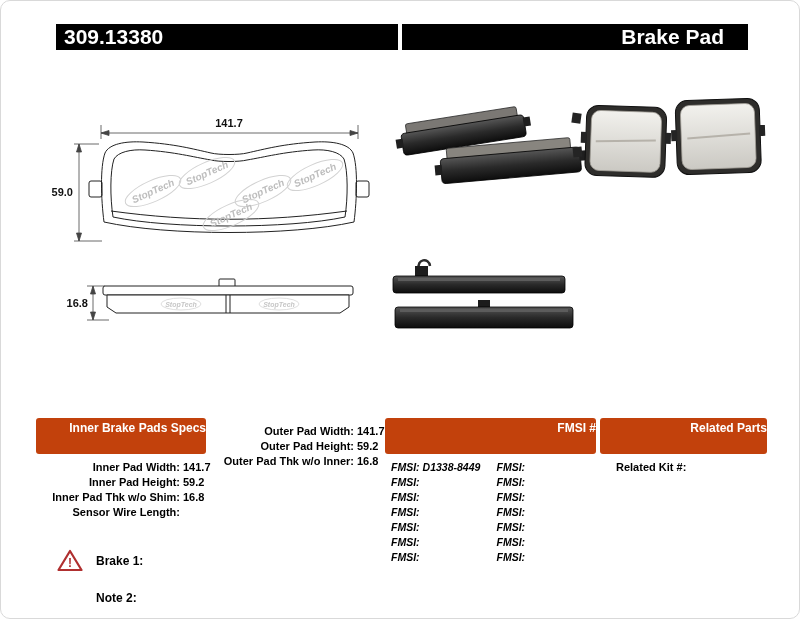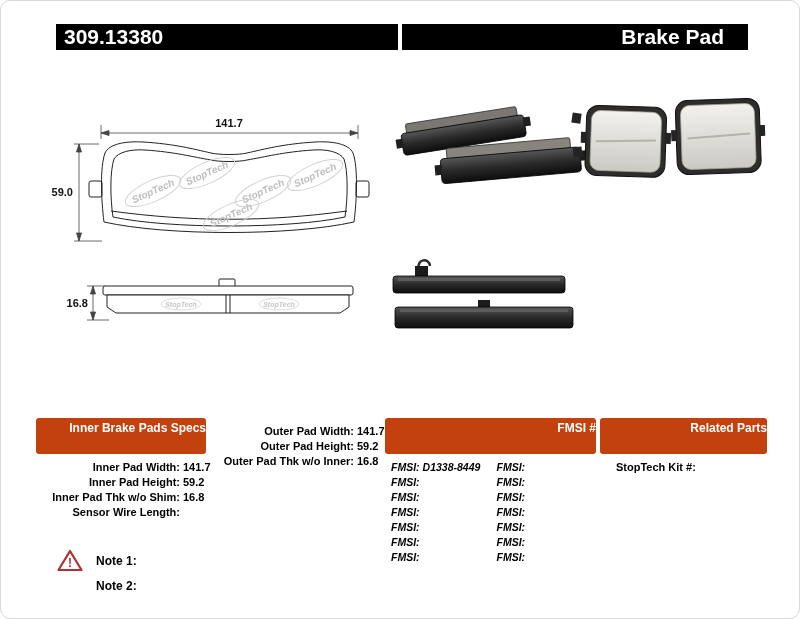"StopTech Kit #:" span.lbl2 { text: StopTech -> Related }
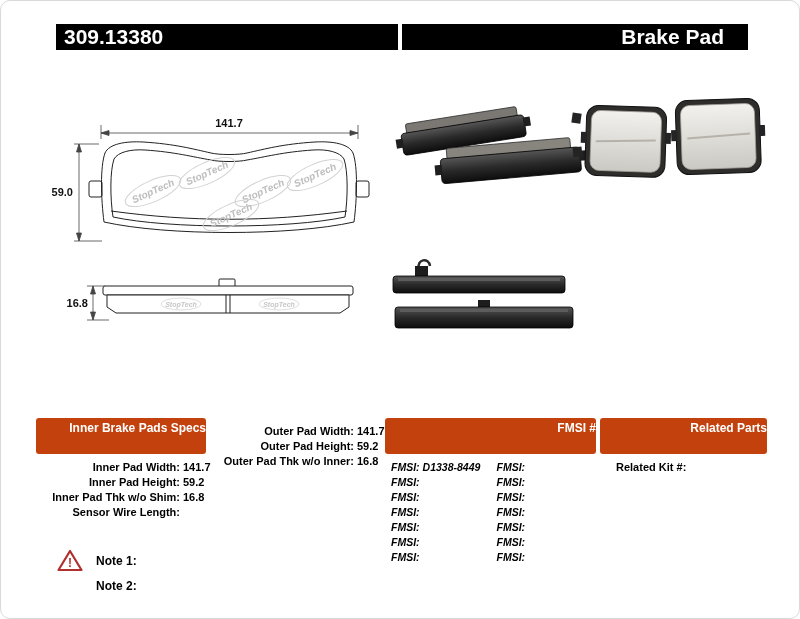"Note 1:" span.note-label { text: Note -> Brake }
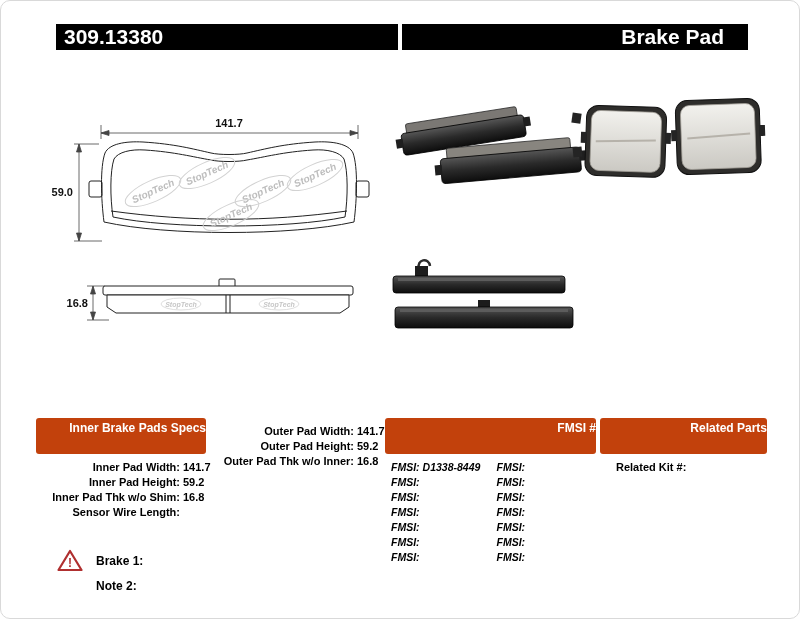"Note 2:" .note-line2 { margin-top: 4px -> 16px }
